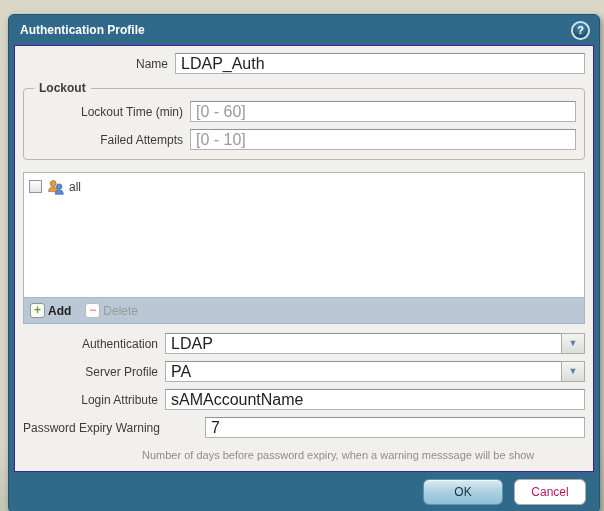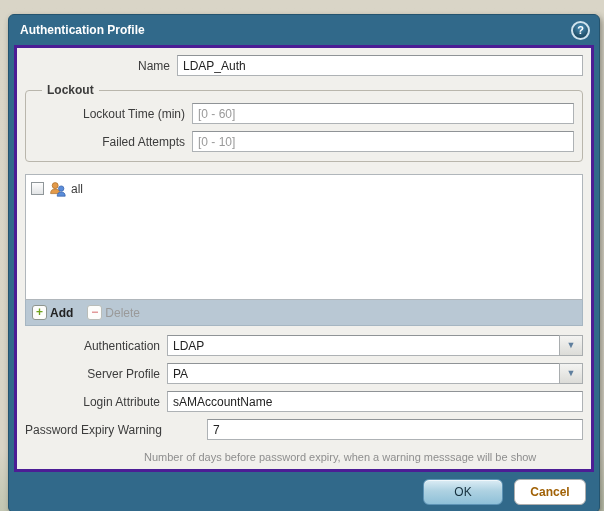"Name" .dlg-body { border: 3px solid #4c1d95 -> 1px solid #4c1d95 }
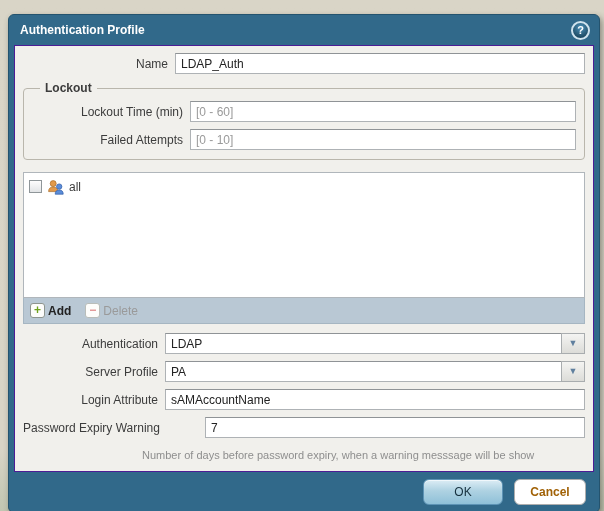"LDAP_Auth" input.txt { font-size: 12px -> 16px }
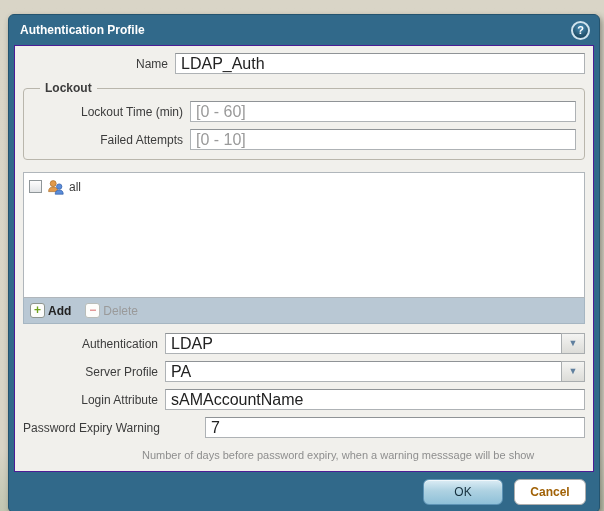"Lockout" fieldset.lockout legend { margin-left: 16px -> 10px }
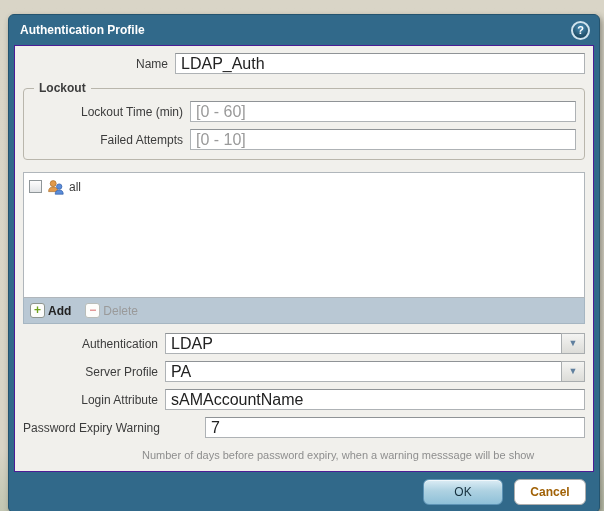"Cancel" .btn-cancel { color: #a16207 -> #be185d; font-weight: bold -> none }
